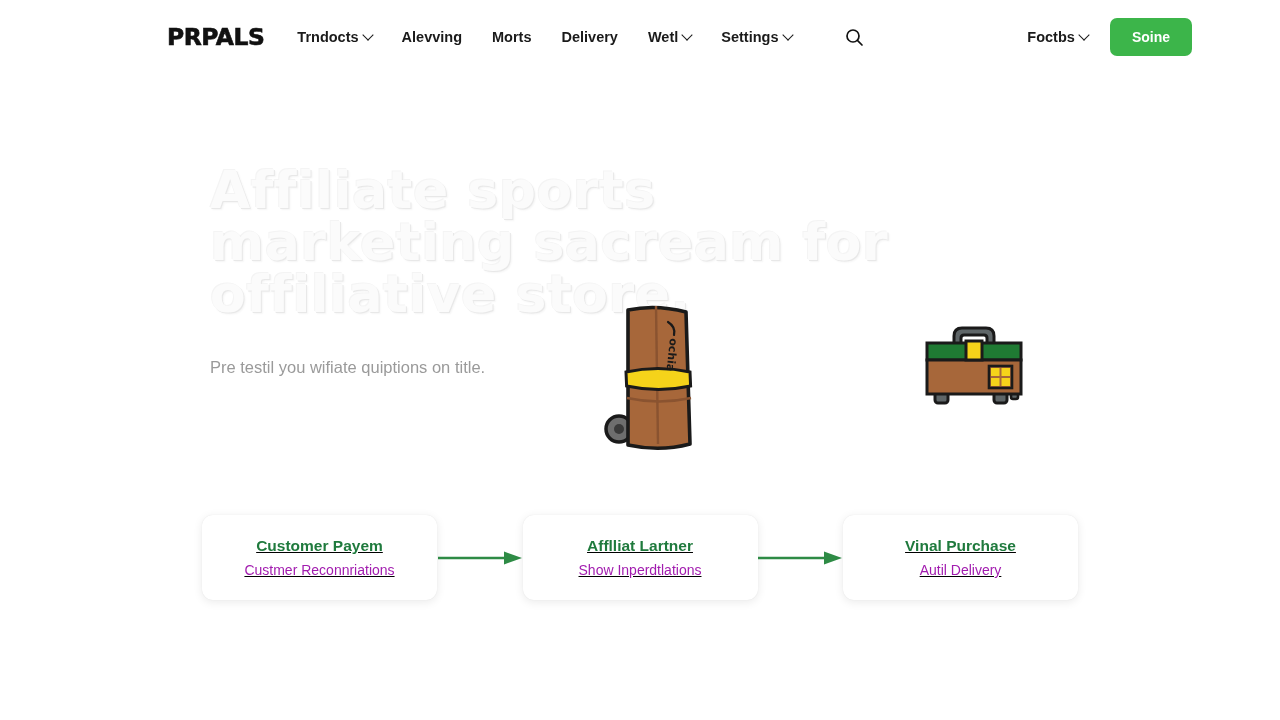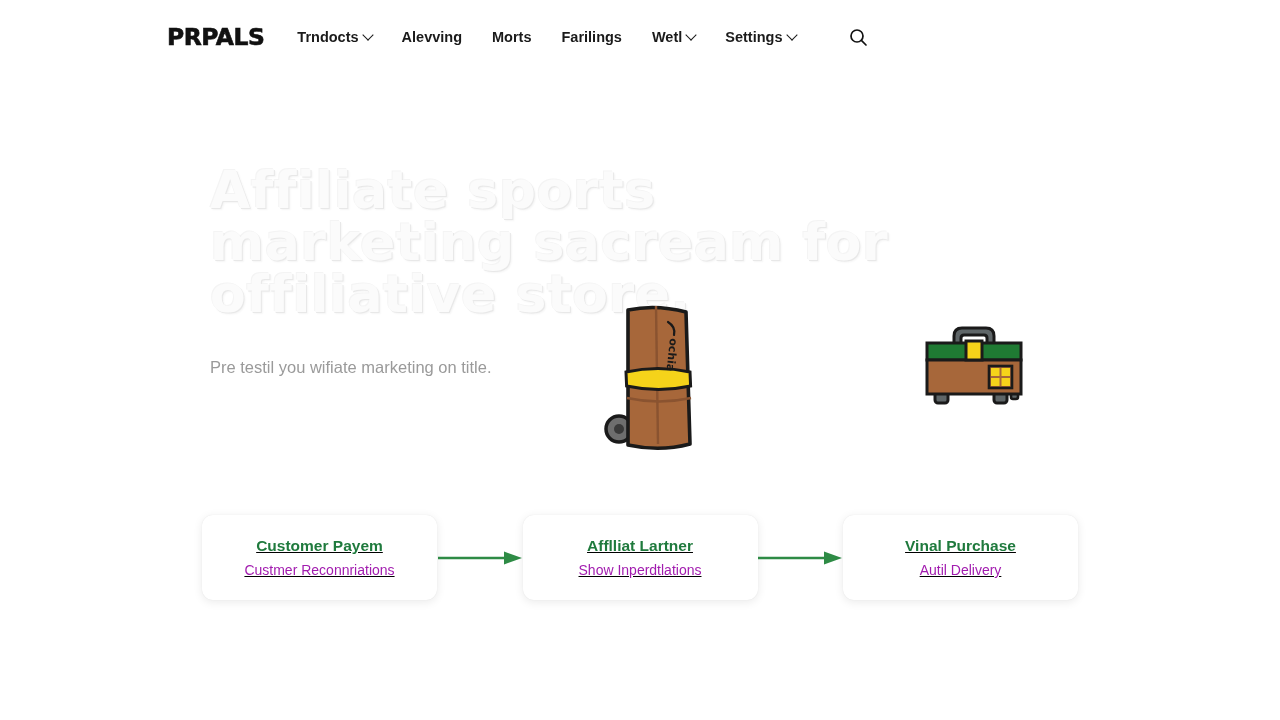"Farilings" span { text: Farilings -> Delivery }
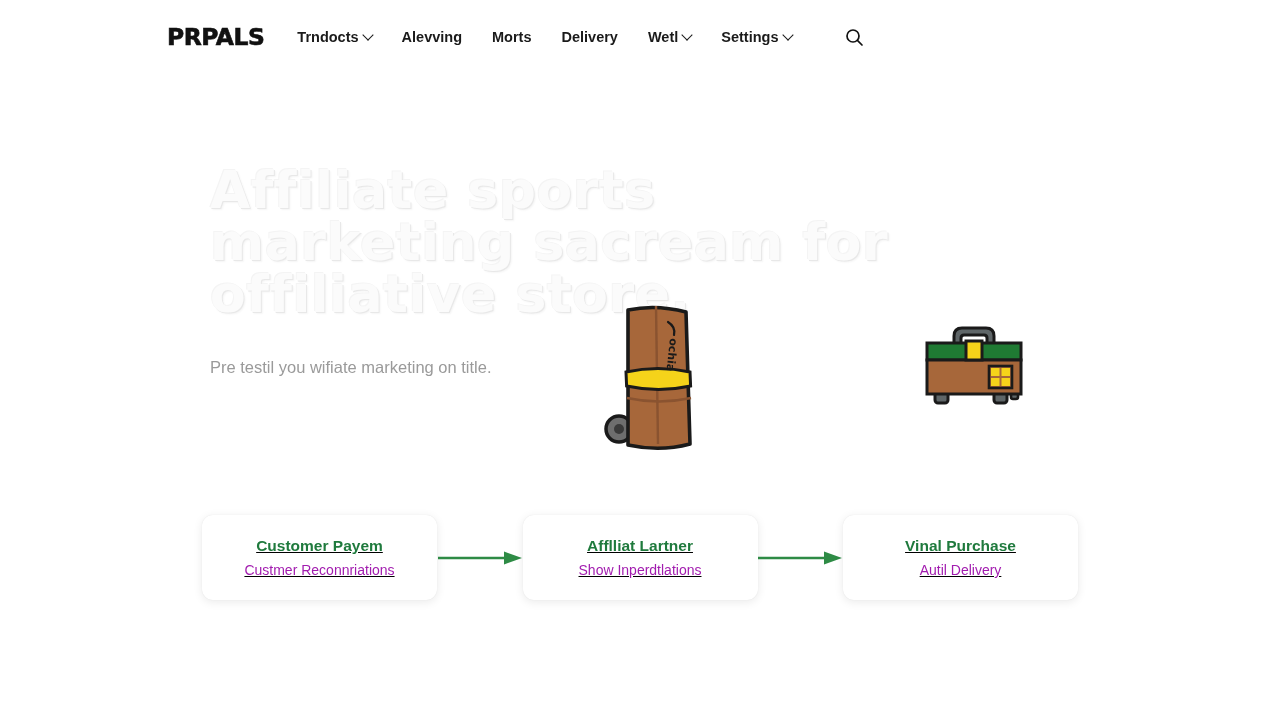"Foctbs" div.header-right { html: none -> <div> <div> <span>Foctbs</span> <span></span> </div> <button>Soine</button> </div> }
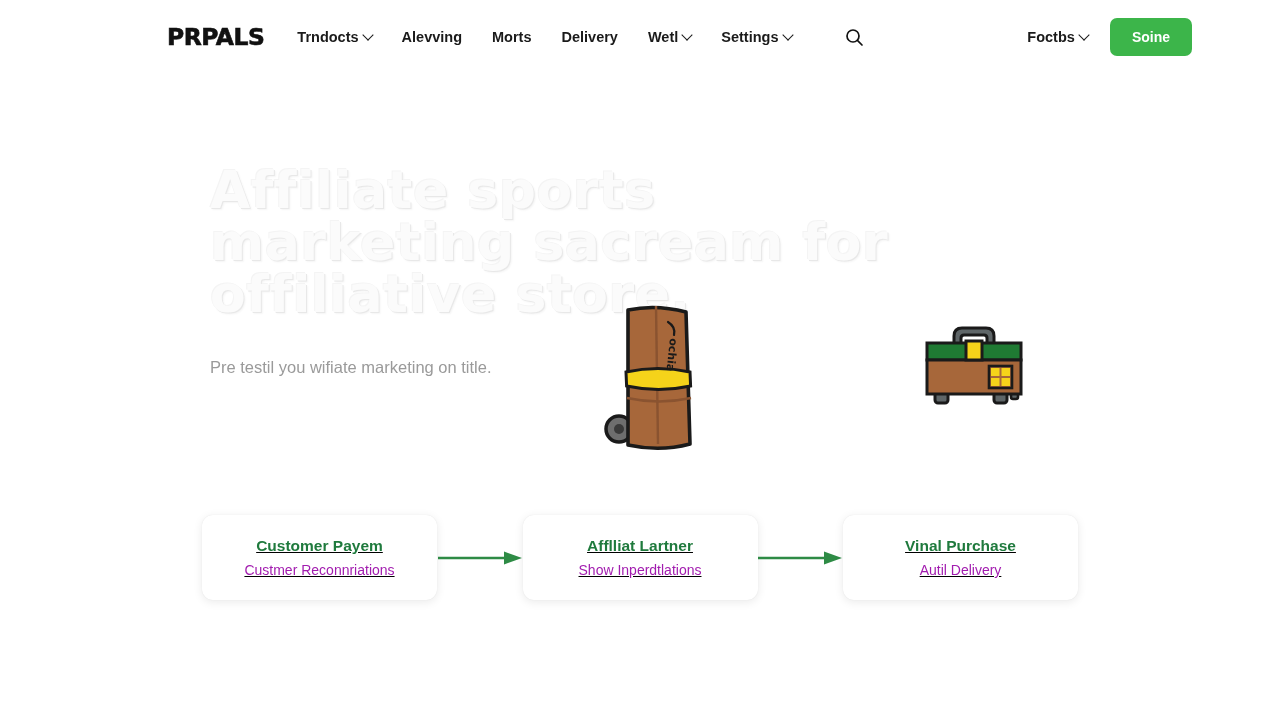"Pre testil you wifiate marketing" p.hero-sub { text: marketing -> quiptions }
